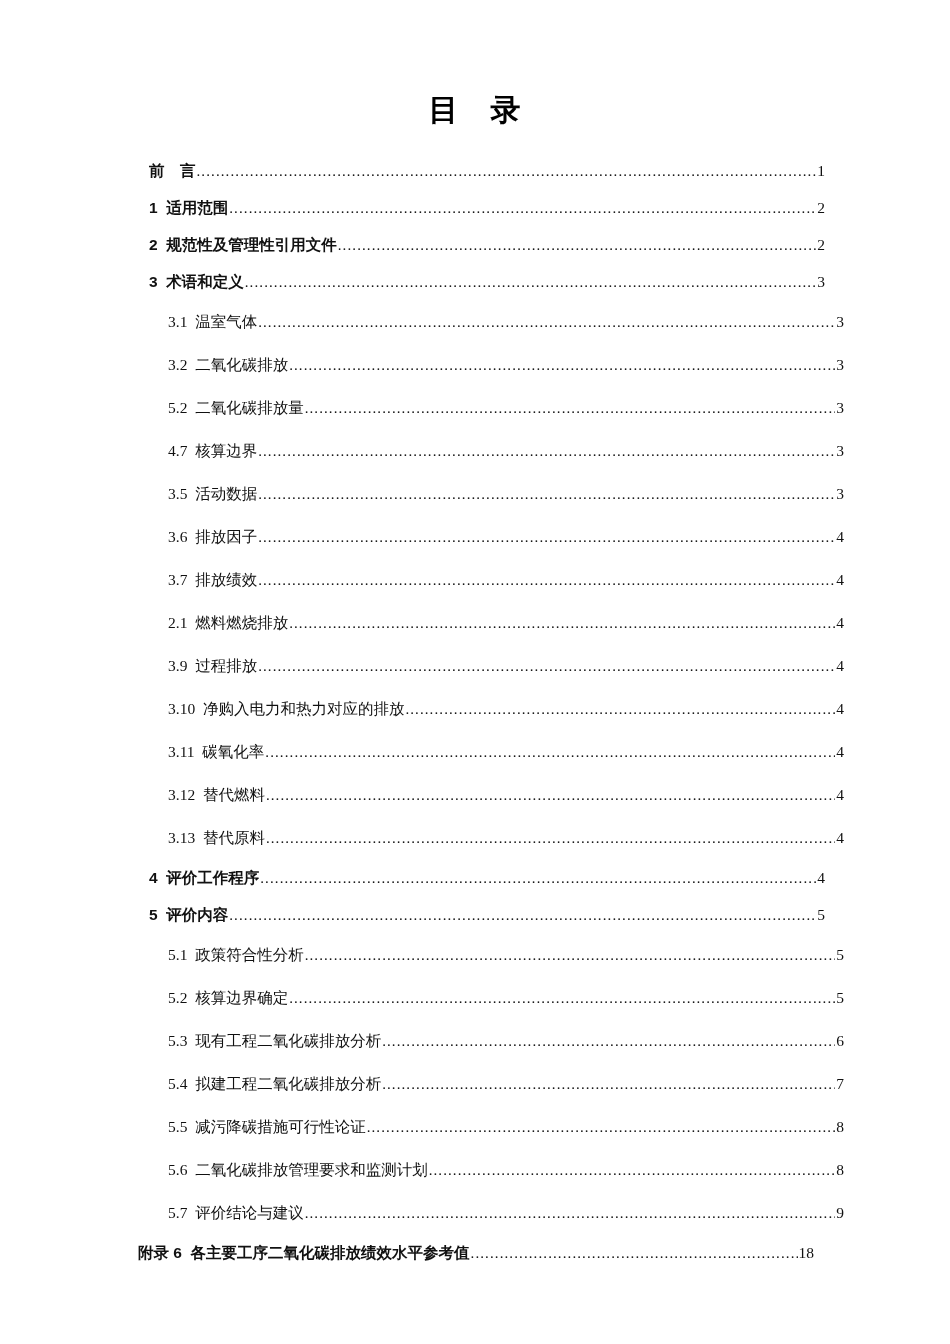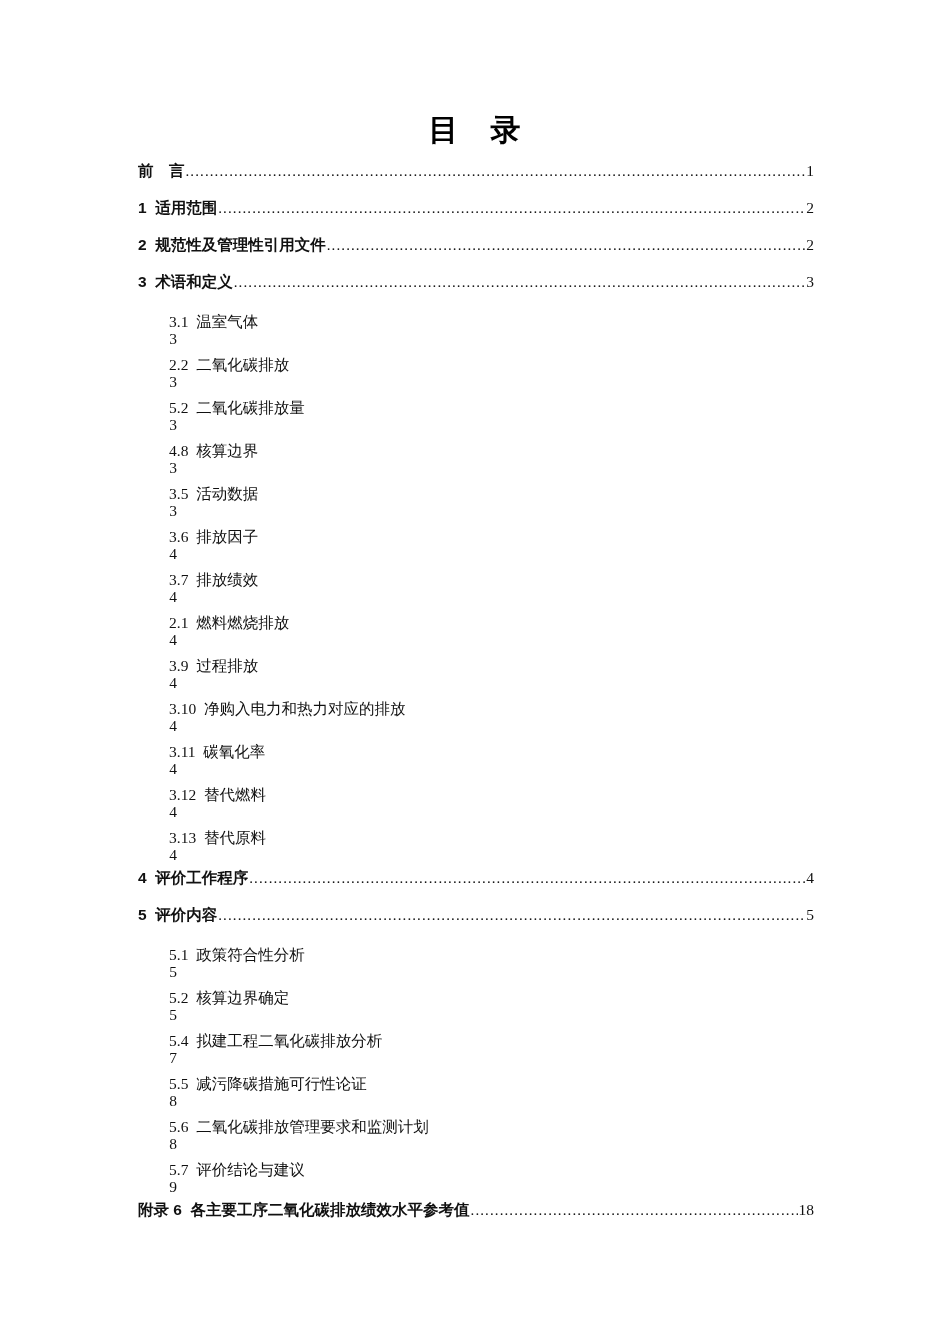"目 录" .toc-title { top: 110px -> 90px }
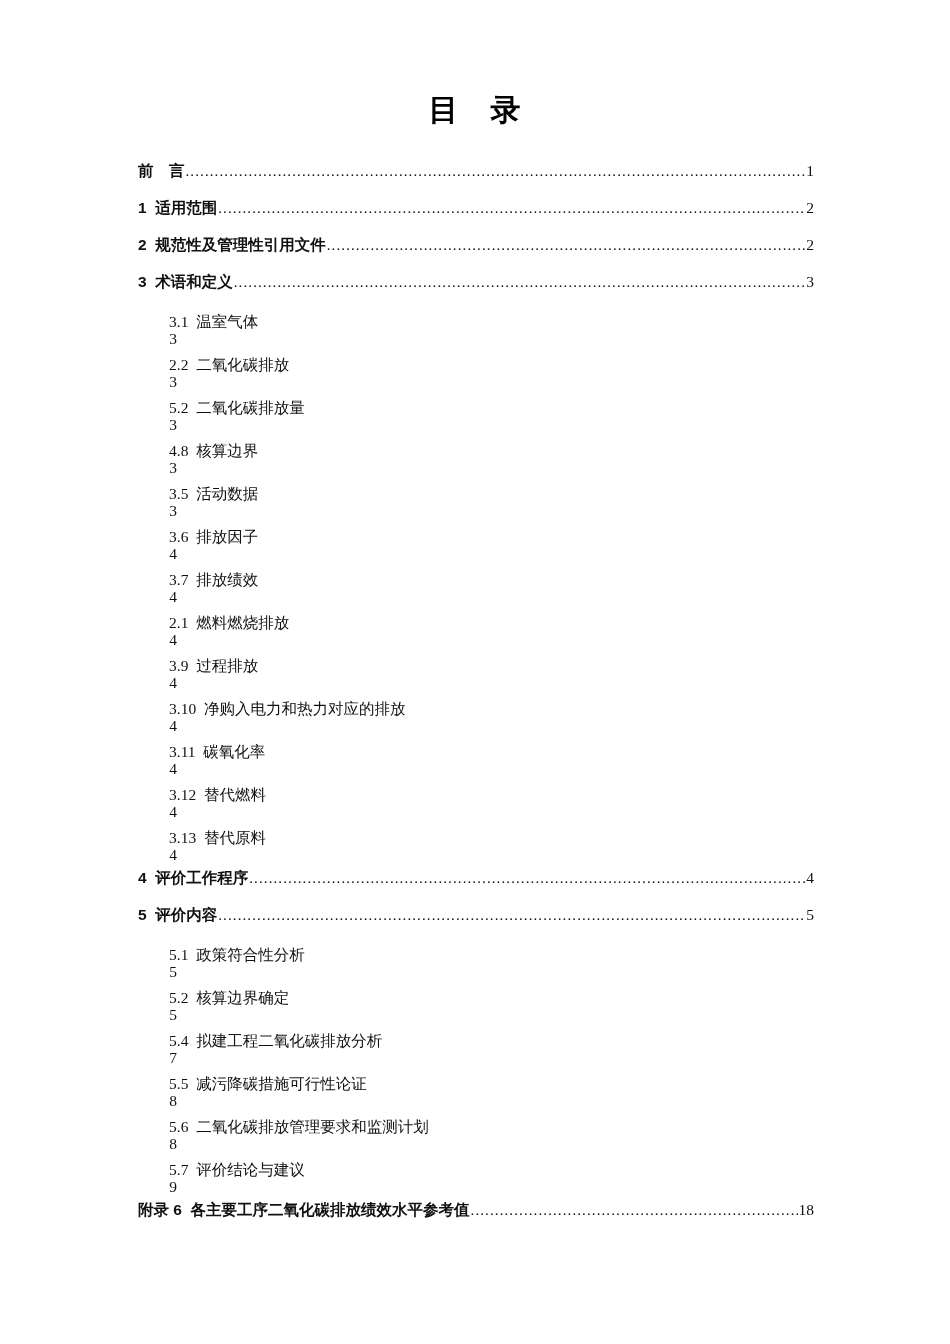"前 言" .toc-row.lvl1 { margin-left: none -> 11px }
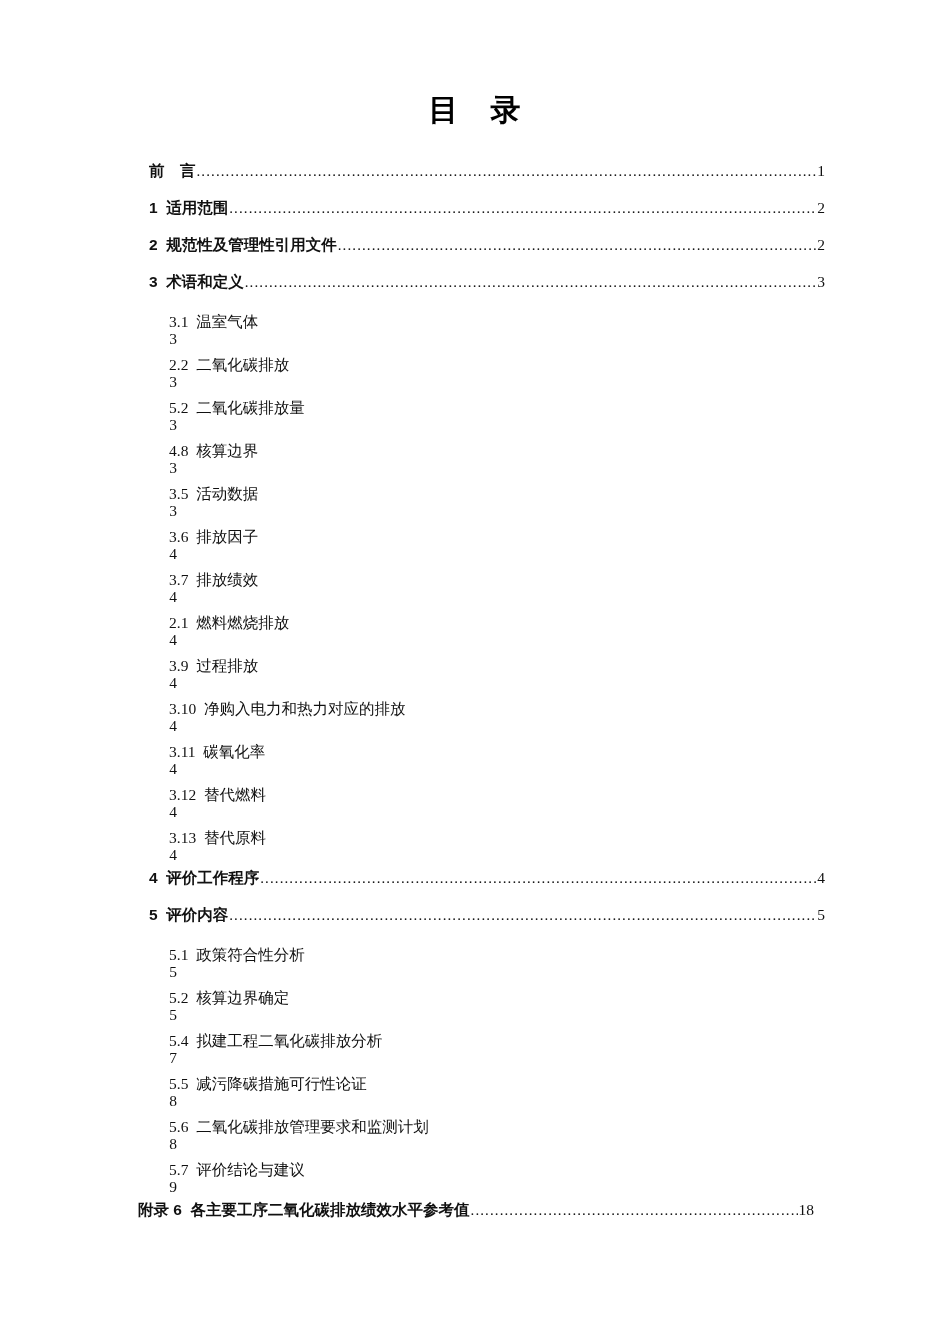"3.1 温室气体" .toc-row.lvl2 { flex-direction: column -> none }
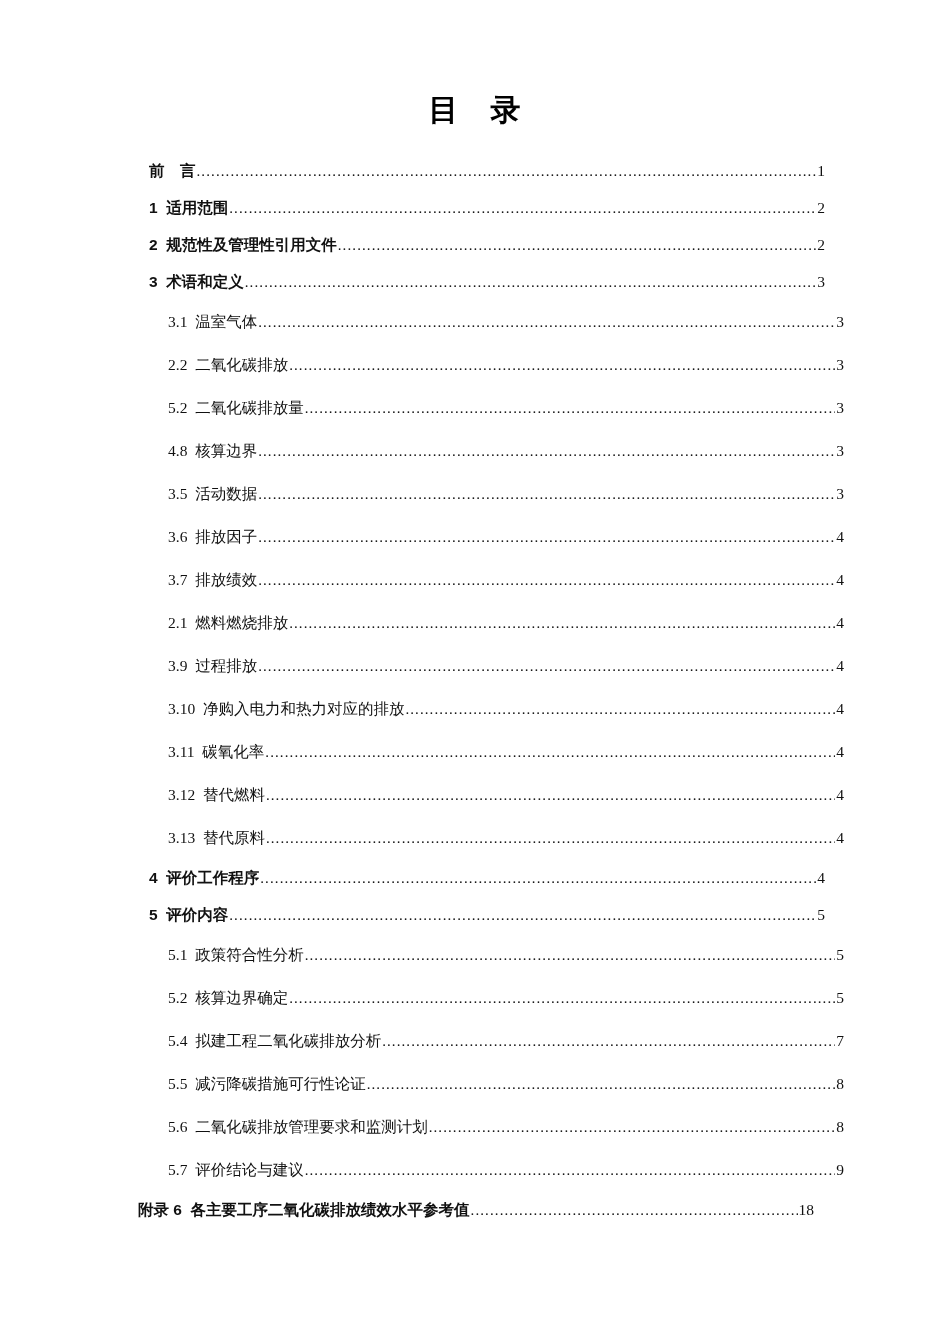"2.2 二氧化碳排放" span.toc-label { text: 2.2 -> 3.2 }
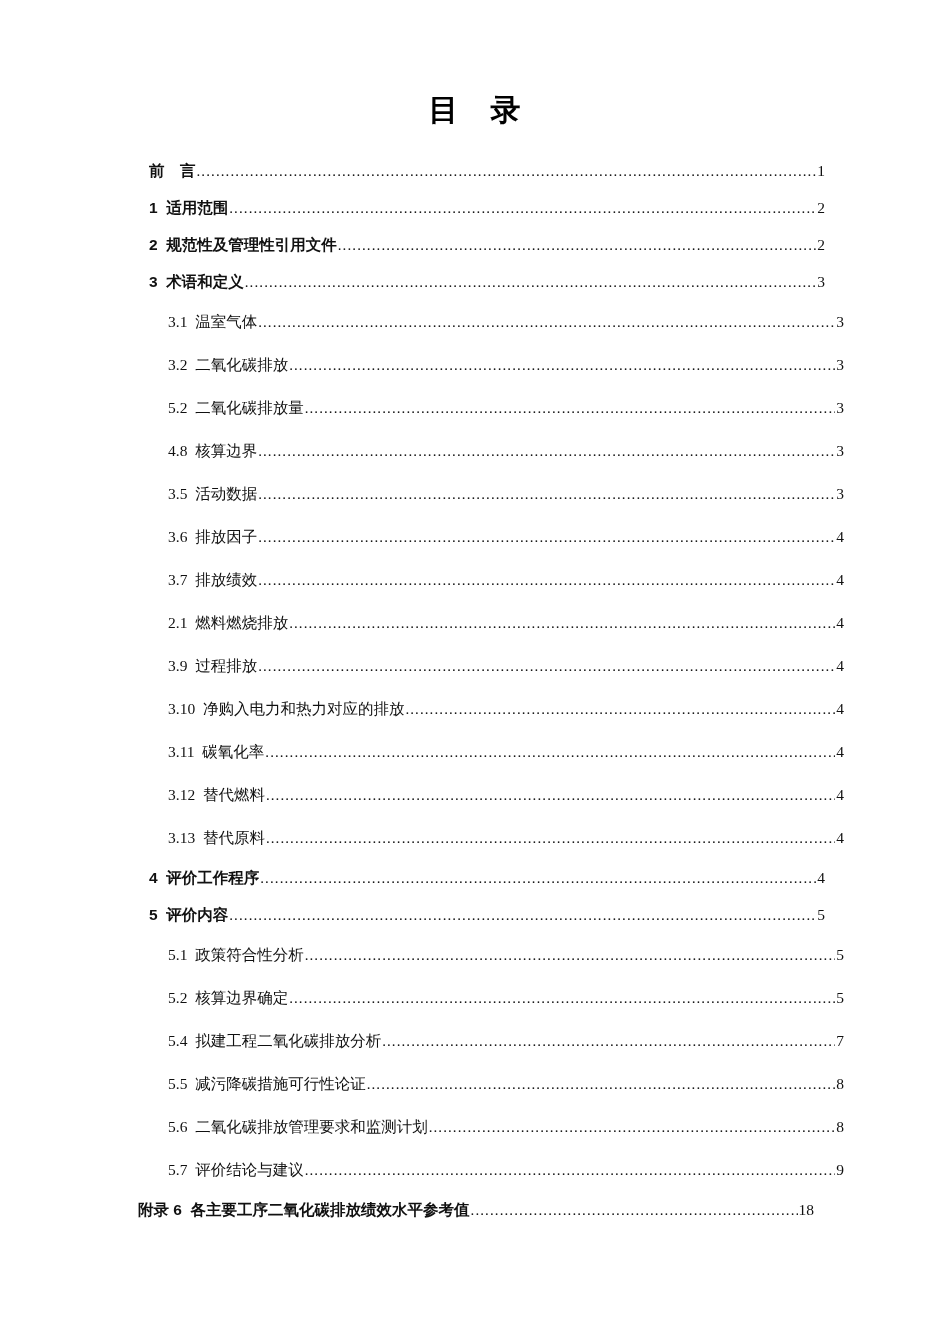"4.8 核算边界" span.toc-label { text: 4.8 -> 4.7 }
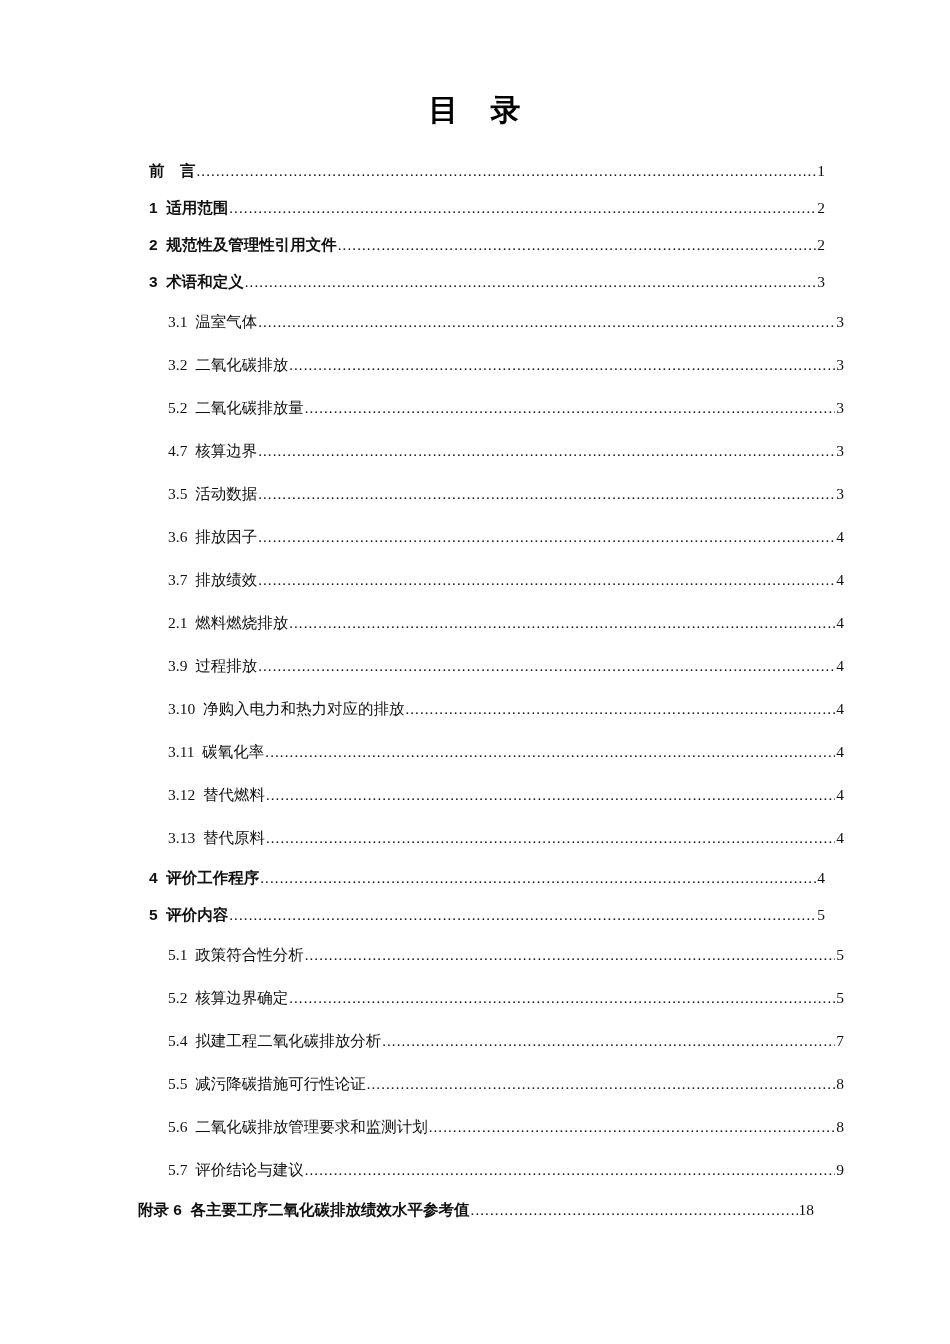"5.3 现有工程二氧化碳排放分析" div.toc-row { html: none -> <div> <span>5.3 现有工程二氧化碳排放分析</span> <span></span> <span>6</span> </div> }
